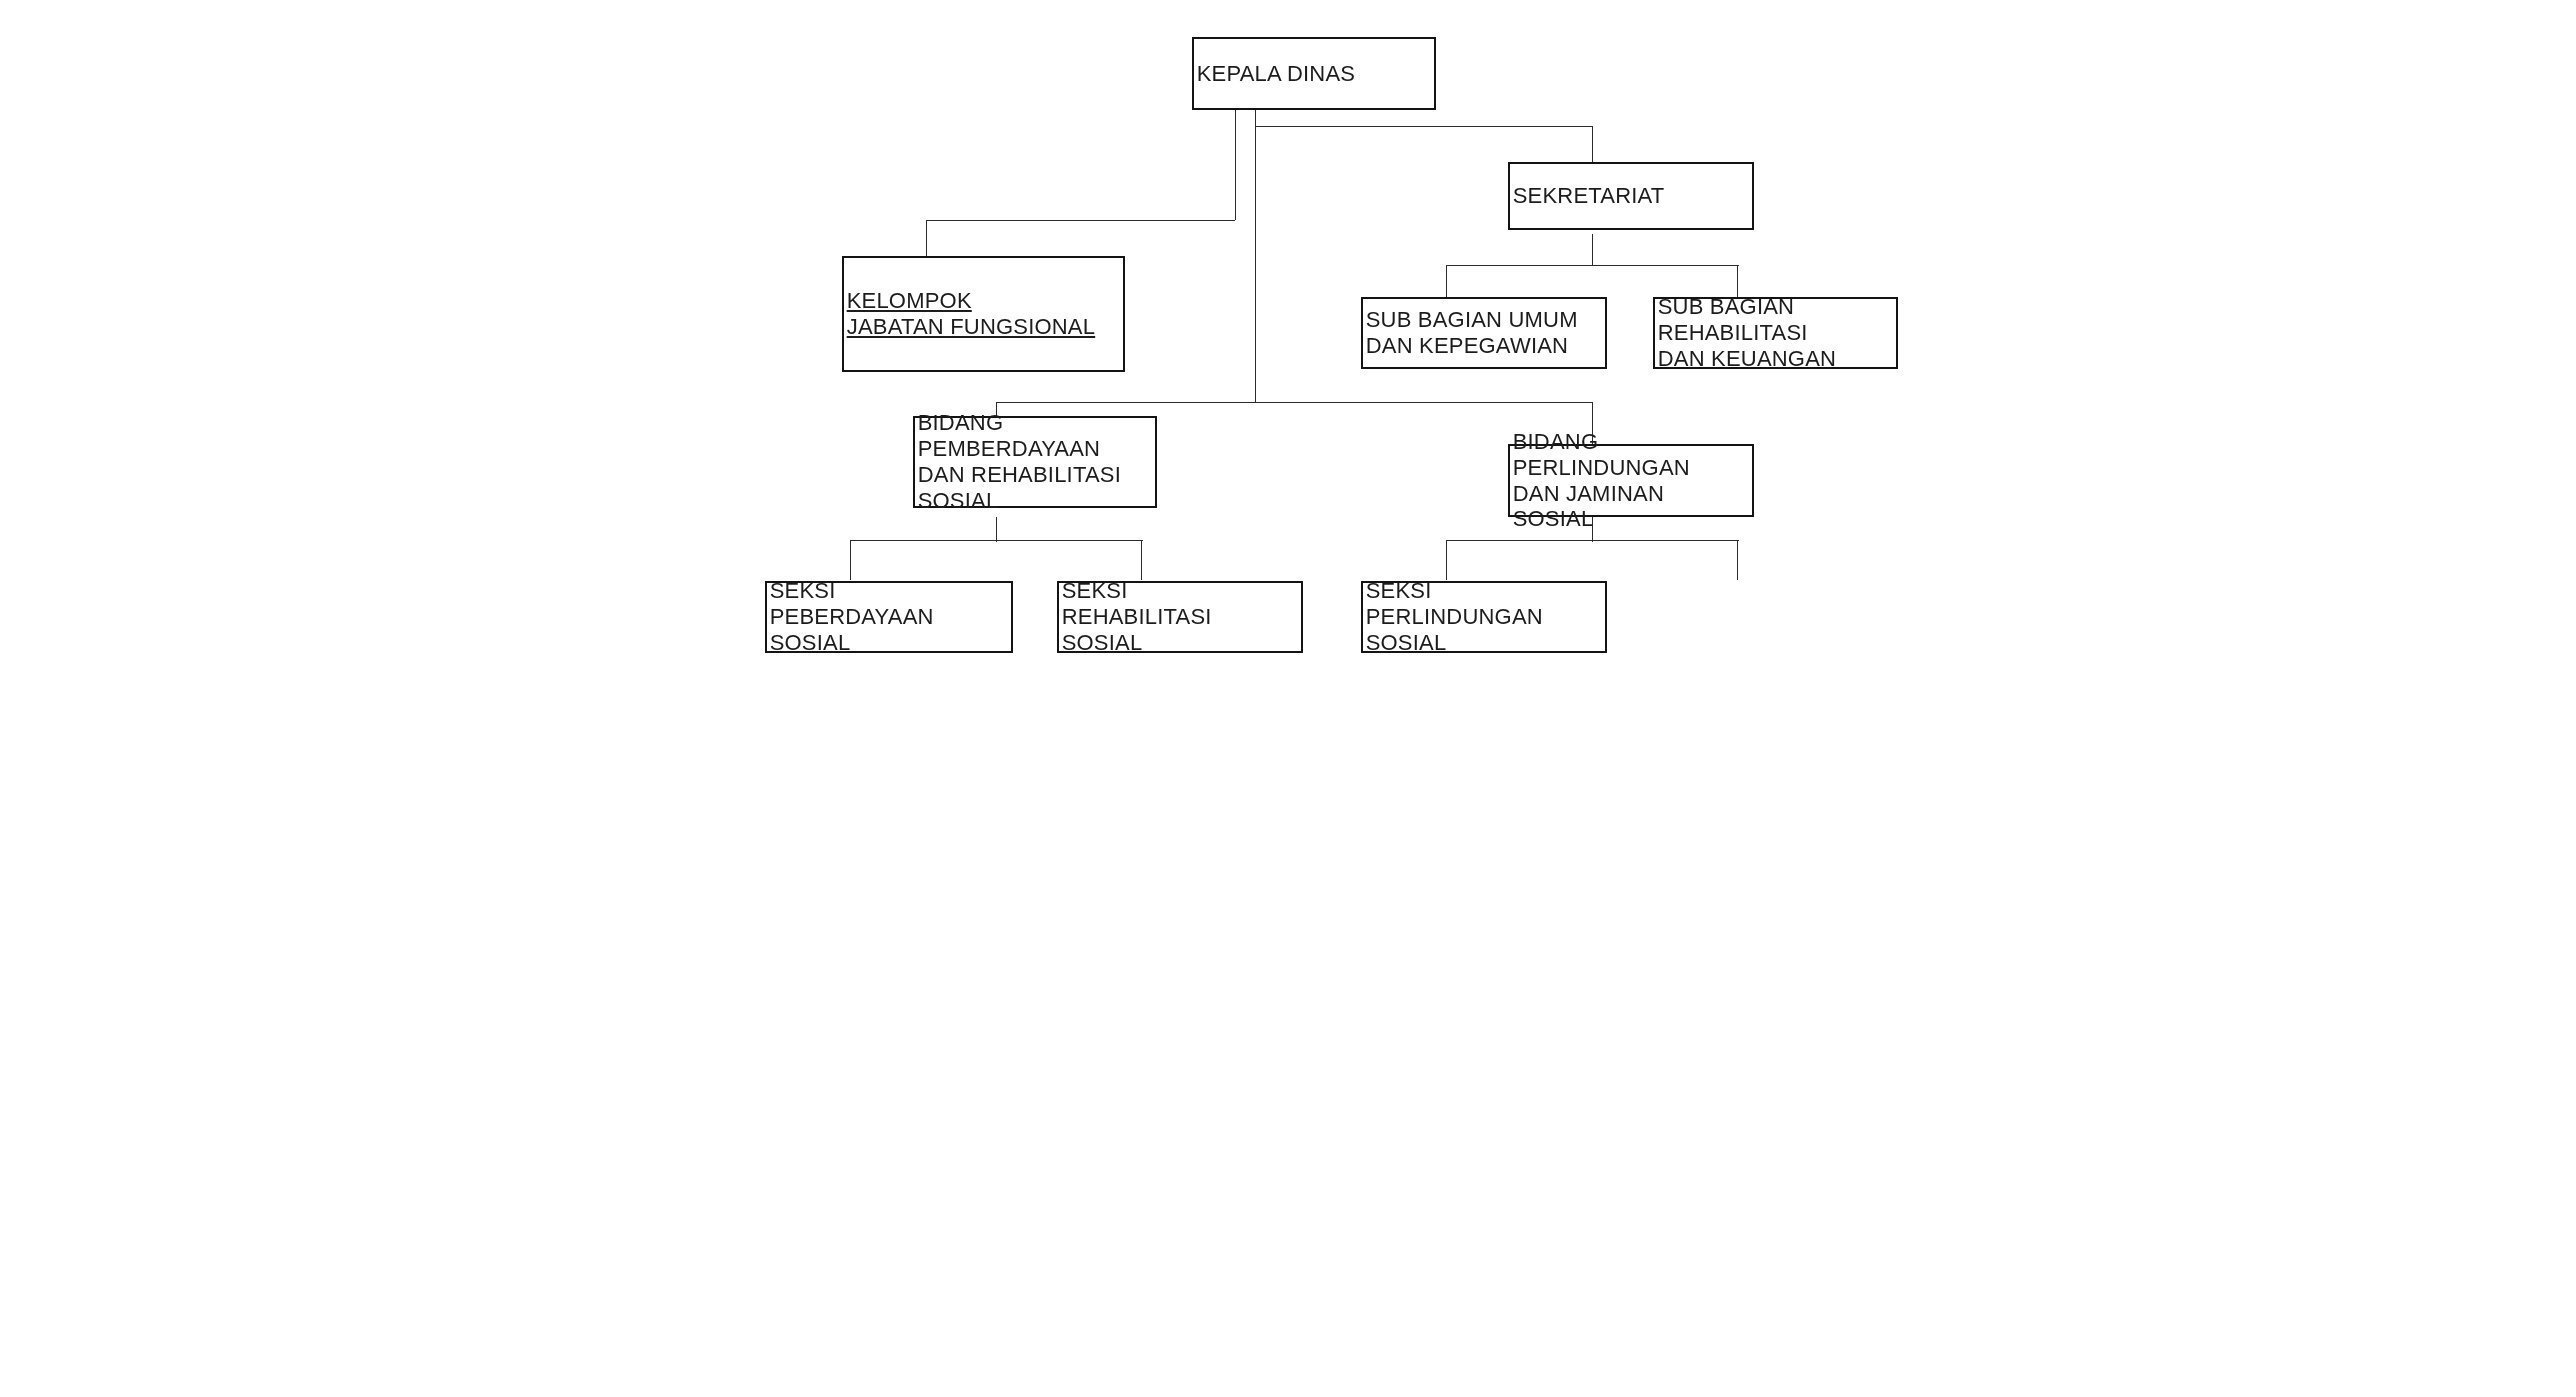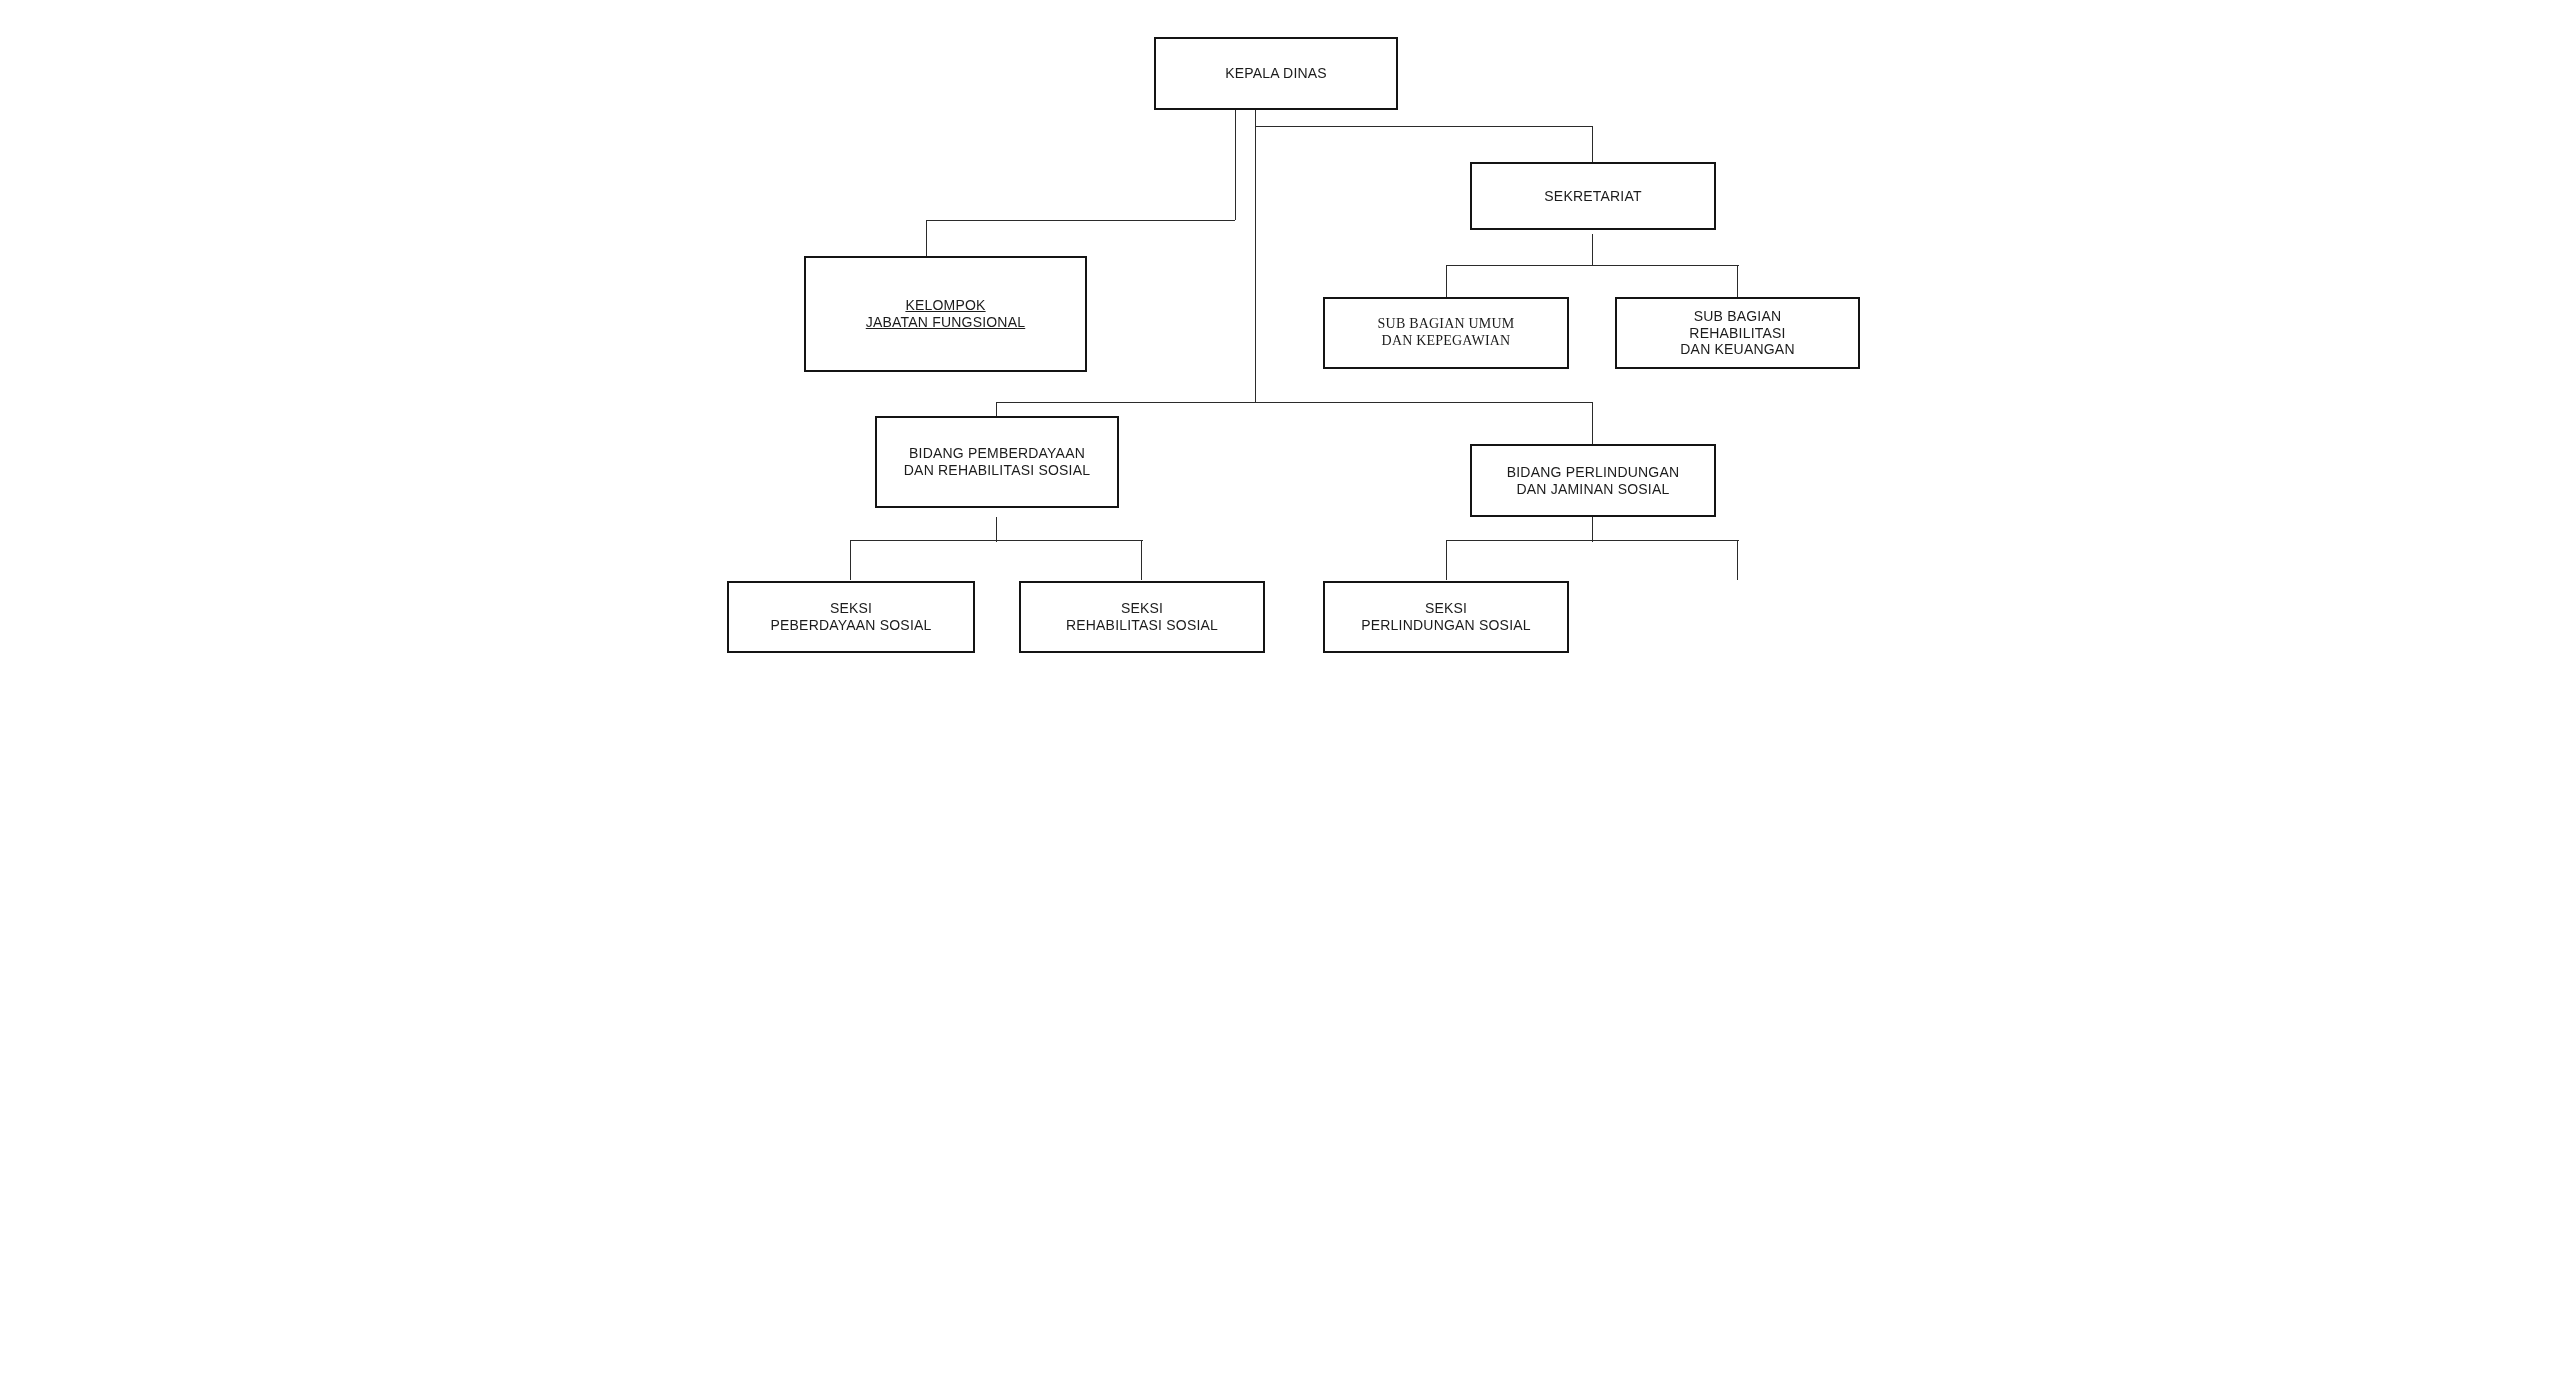"KEPALA DINAS" .node { font-size: 14px -> 22px; margin-left: none -> 38px; text-align: center -> none }
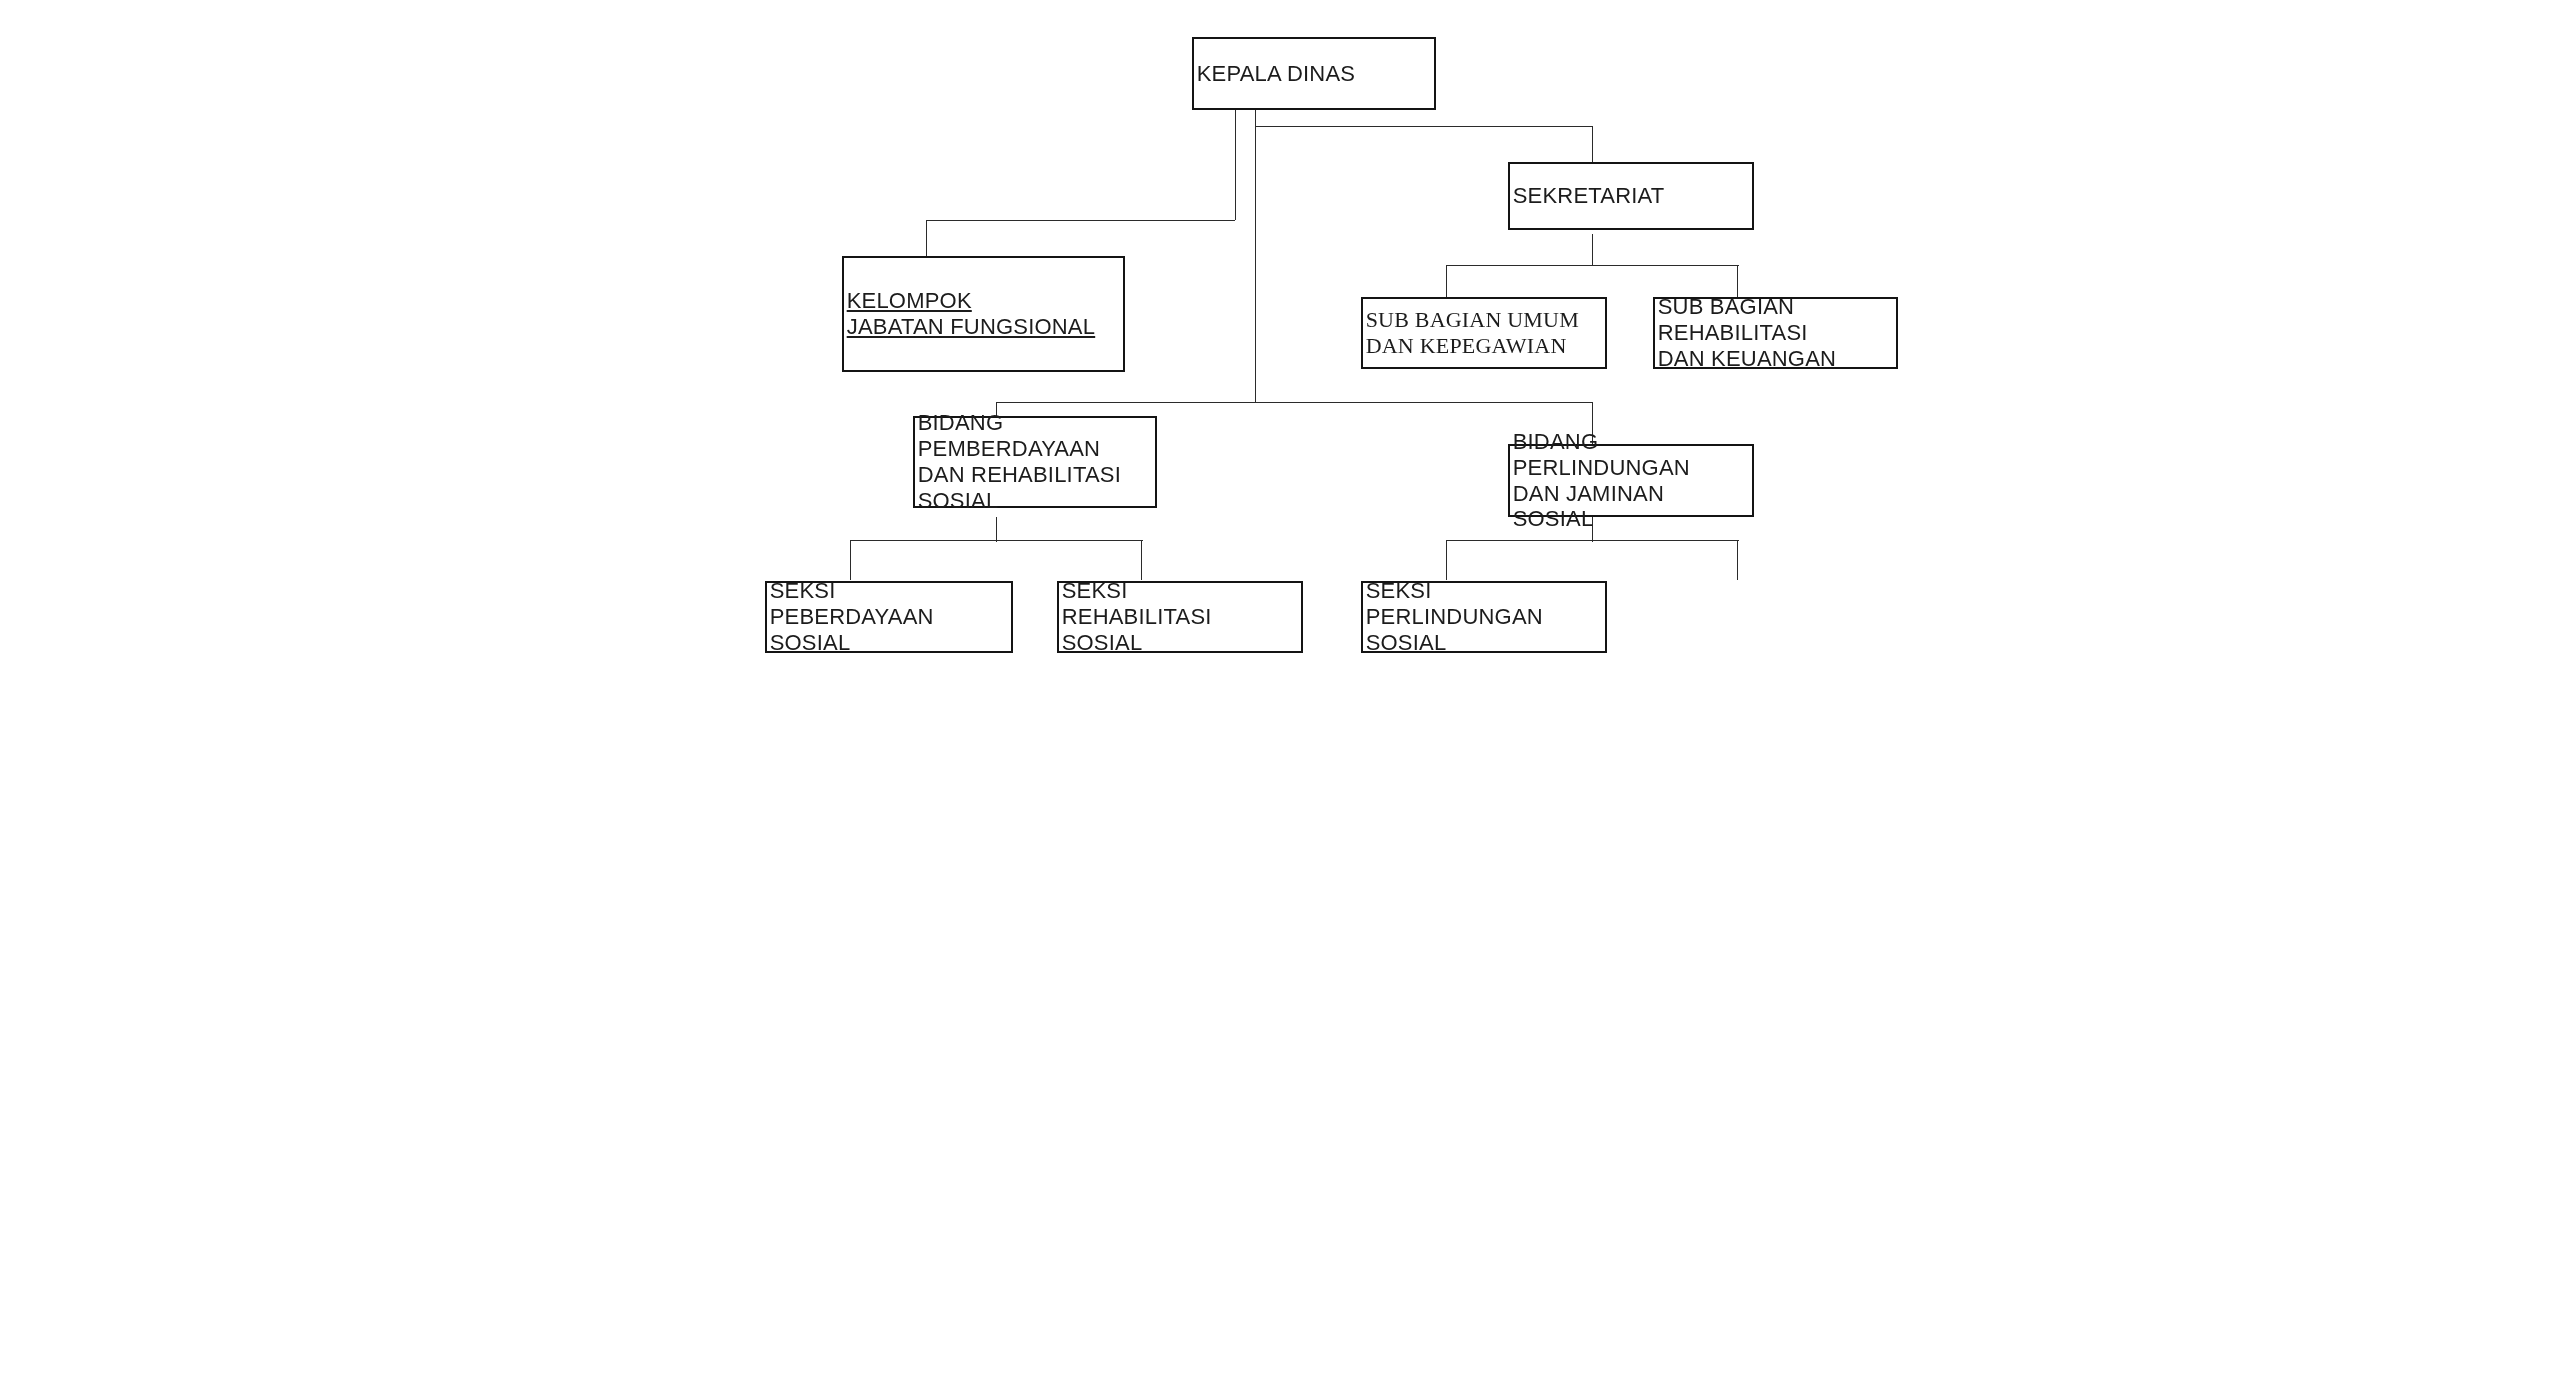"SUB BAGIAN UMUM" .n-sbu { font-family: Liberation Serif, serif -> none }
